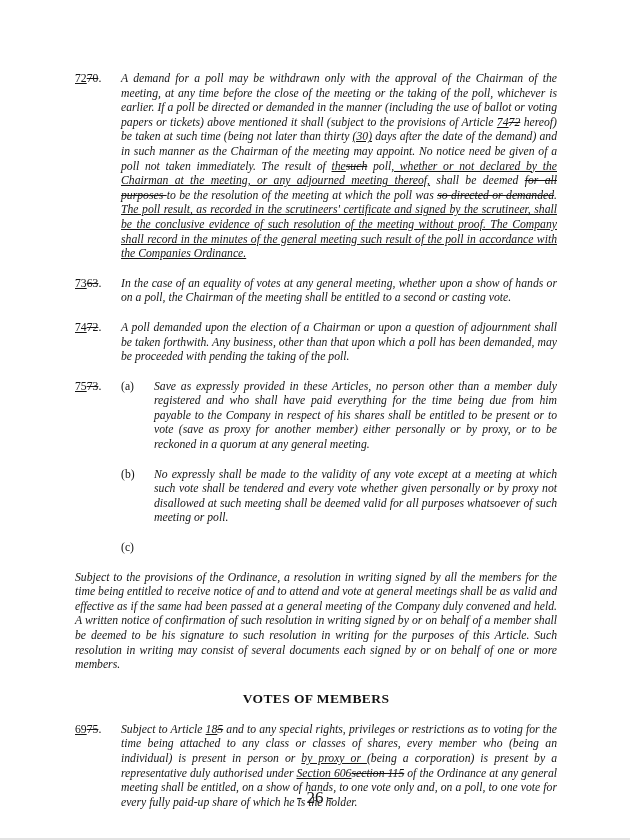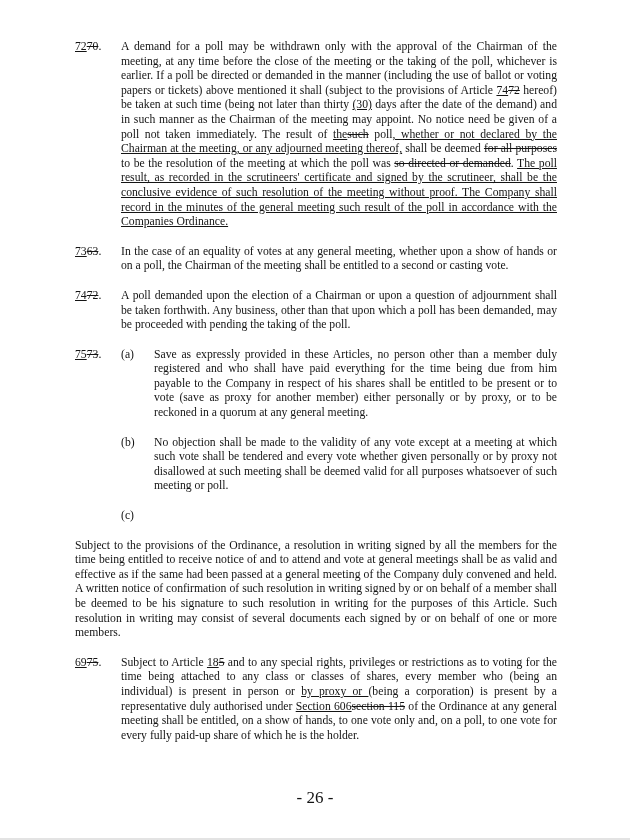"7270." .page { margin-top: none -> 32px }
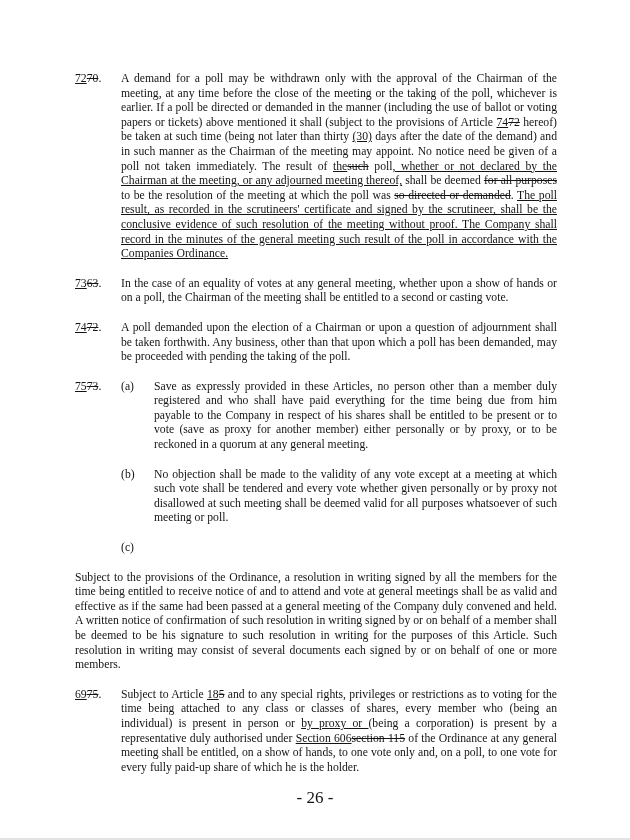"A demand for a poll" .body { font-style: none -> italic }
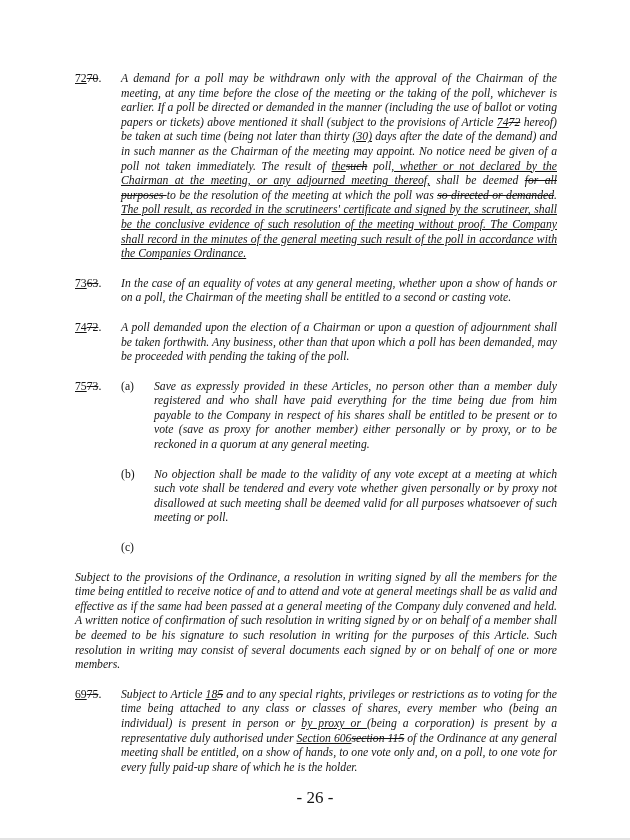"No objection shall be made" span { text: objection -> expressly }
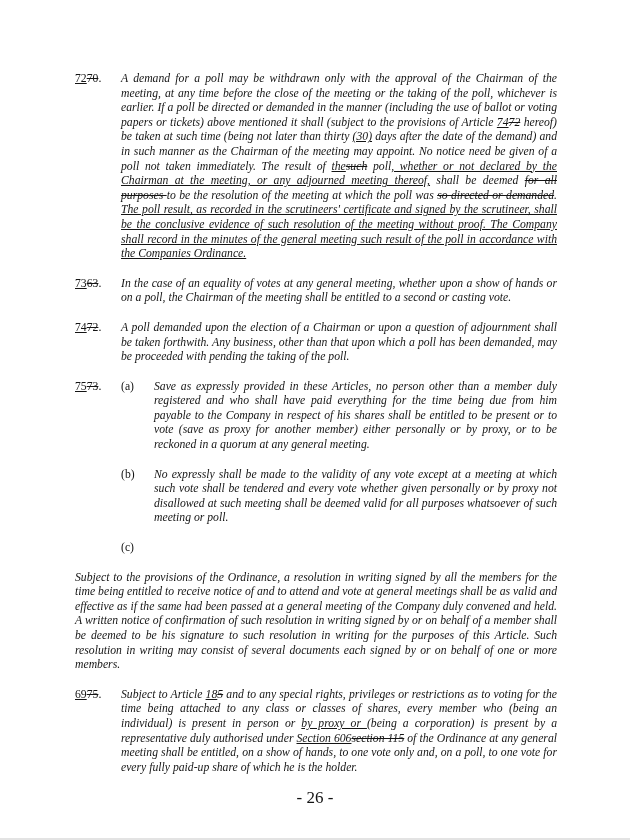"VOTES OF MEMBERS" div.heading { html: none -> <div>VOTES OF MEMBERS</div> }
